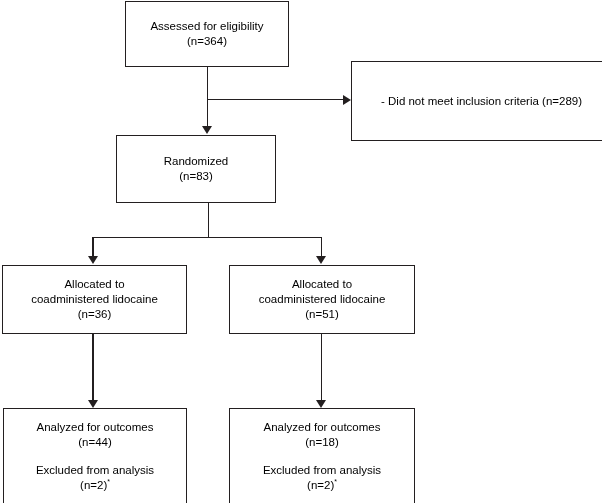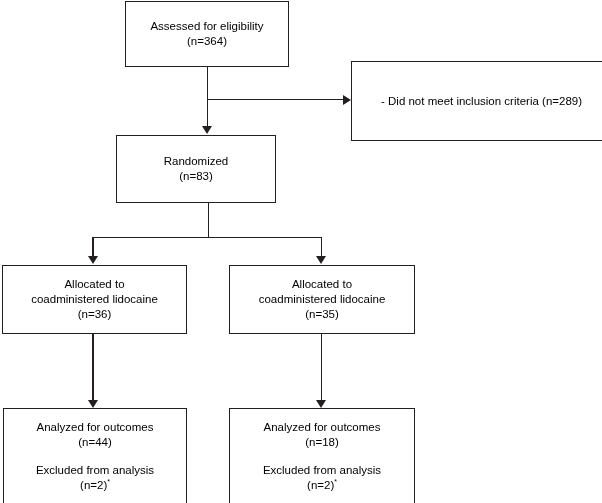"(n=35)" span.line { text: 35 -> 51 }
